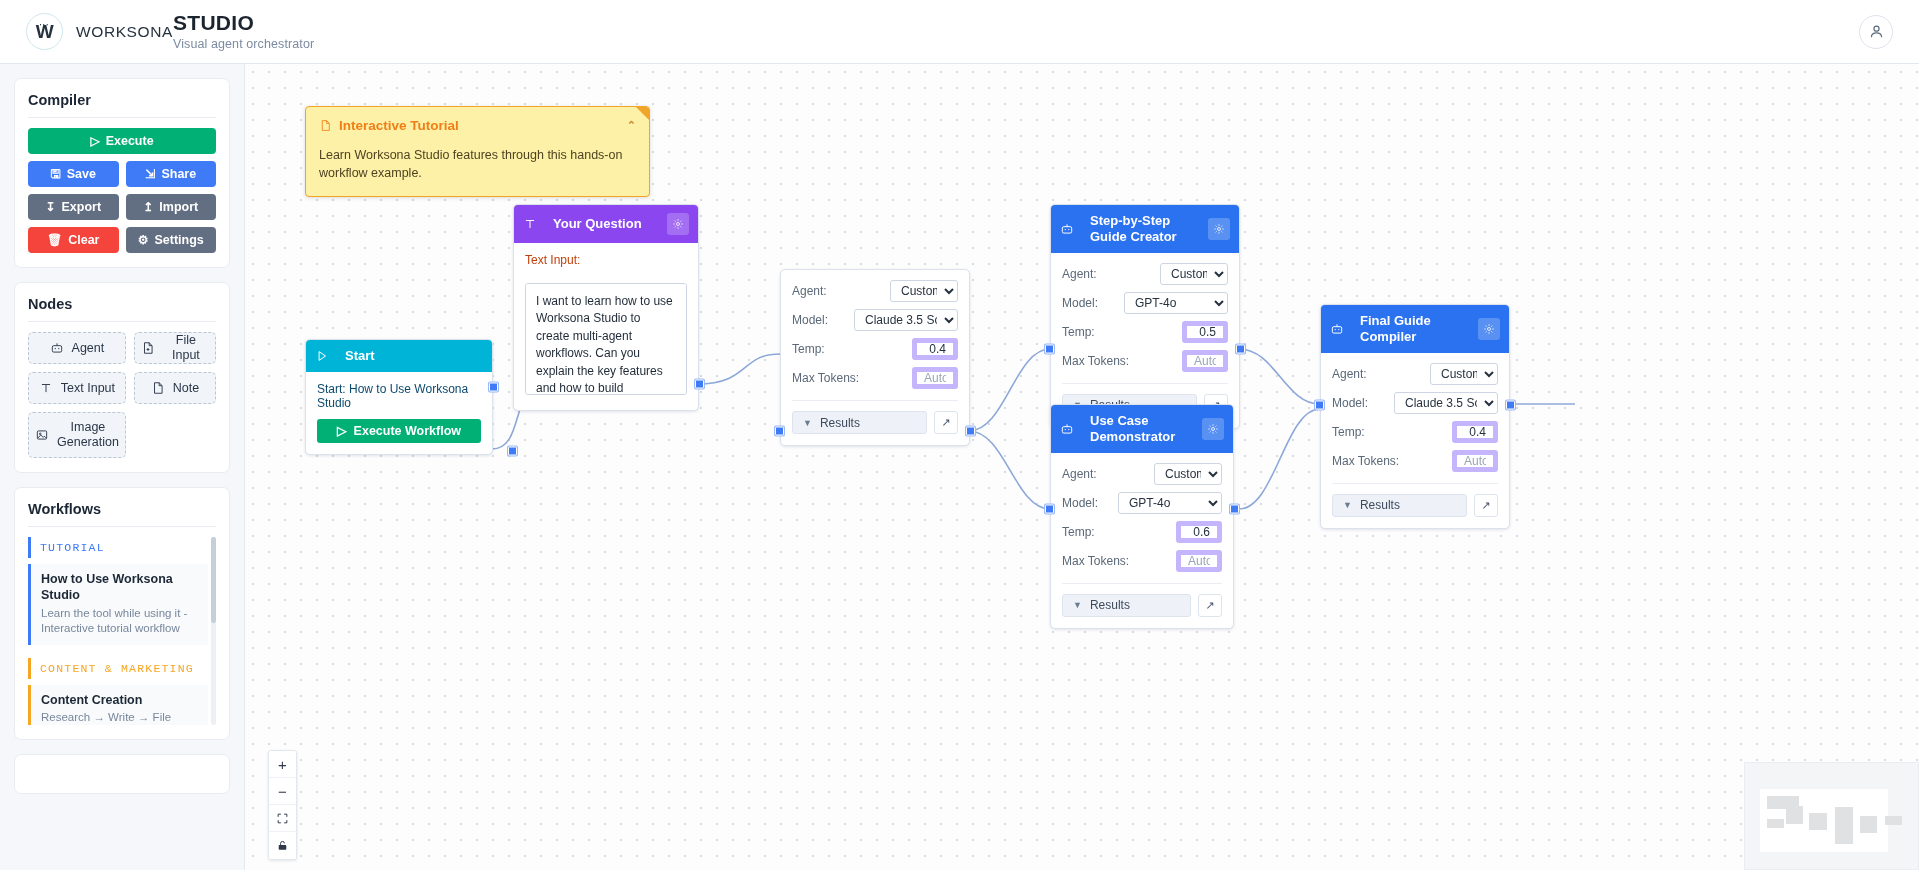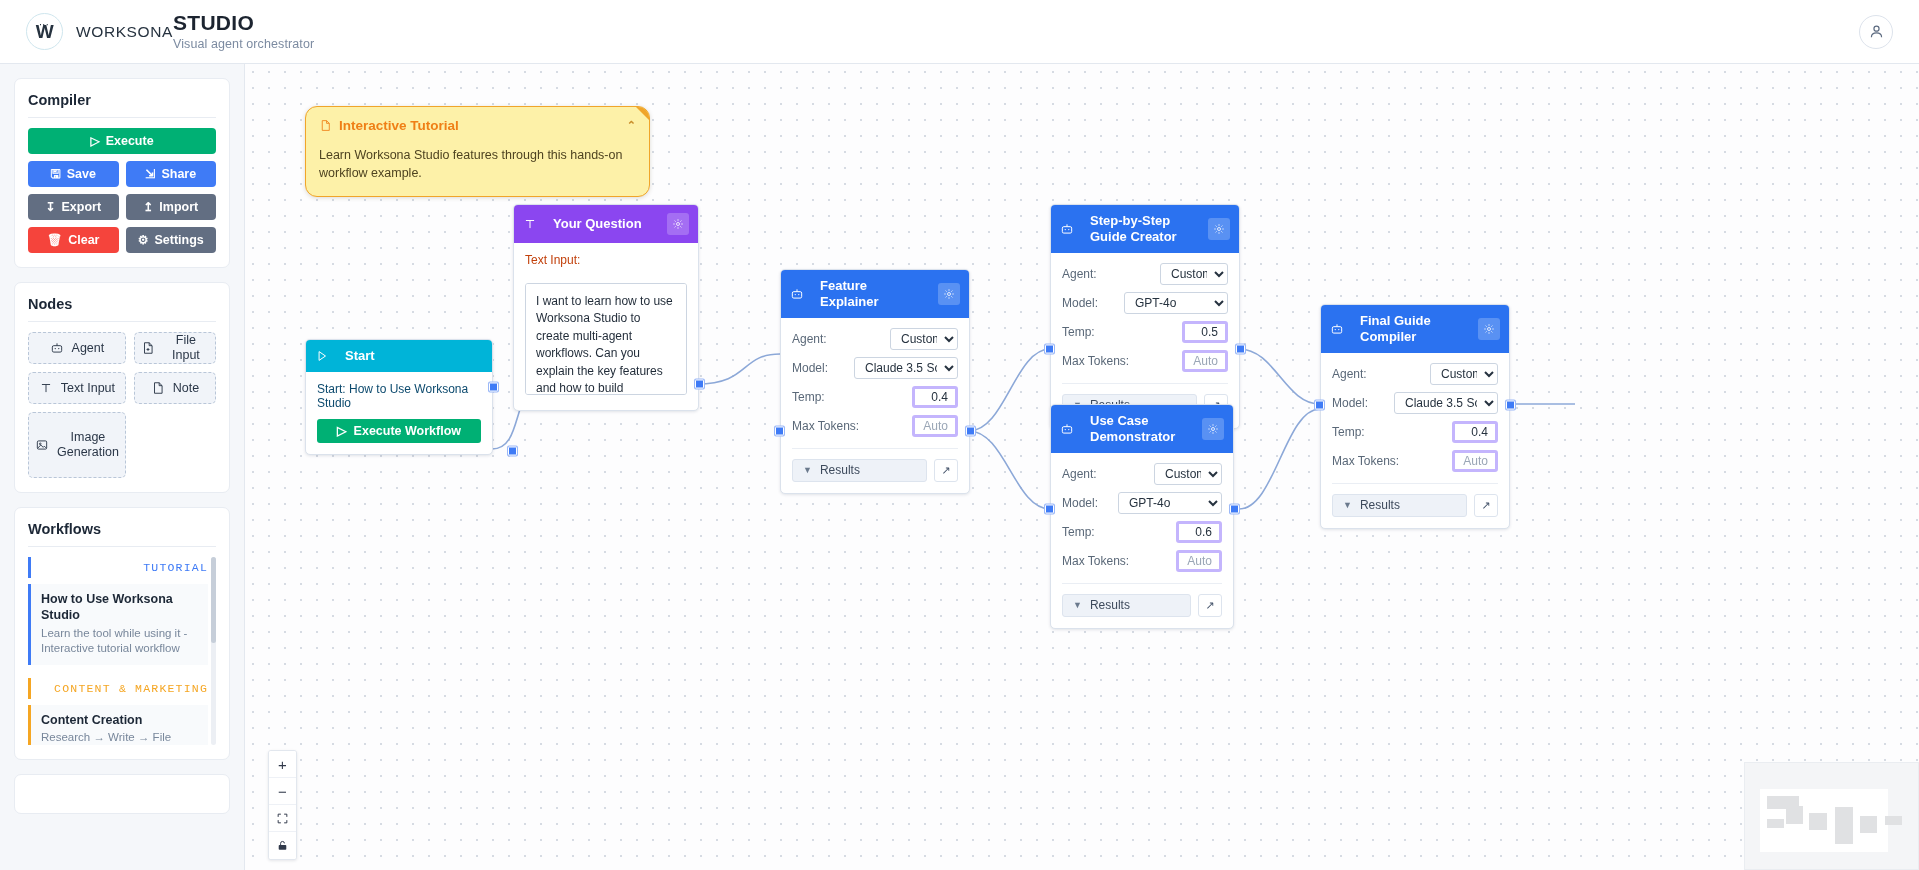"Interactive Tutorial" .note-node { border-radius: 12px -> 4px }
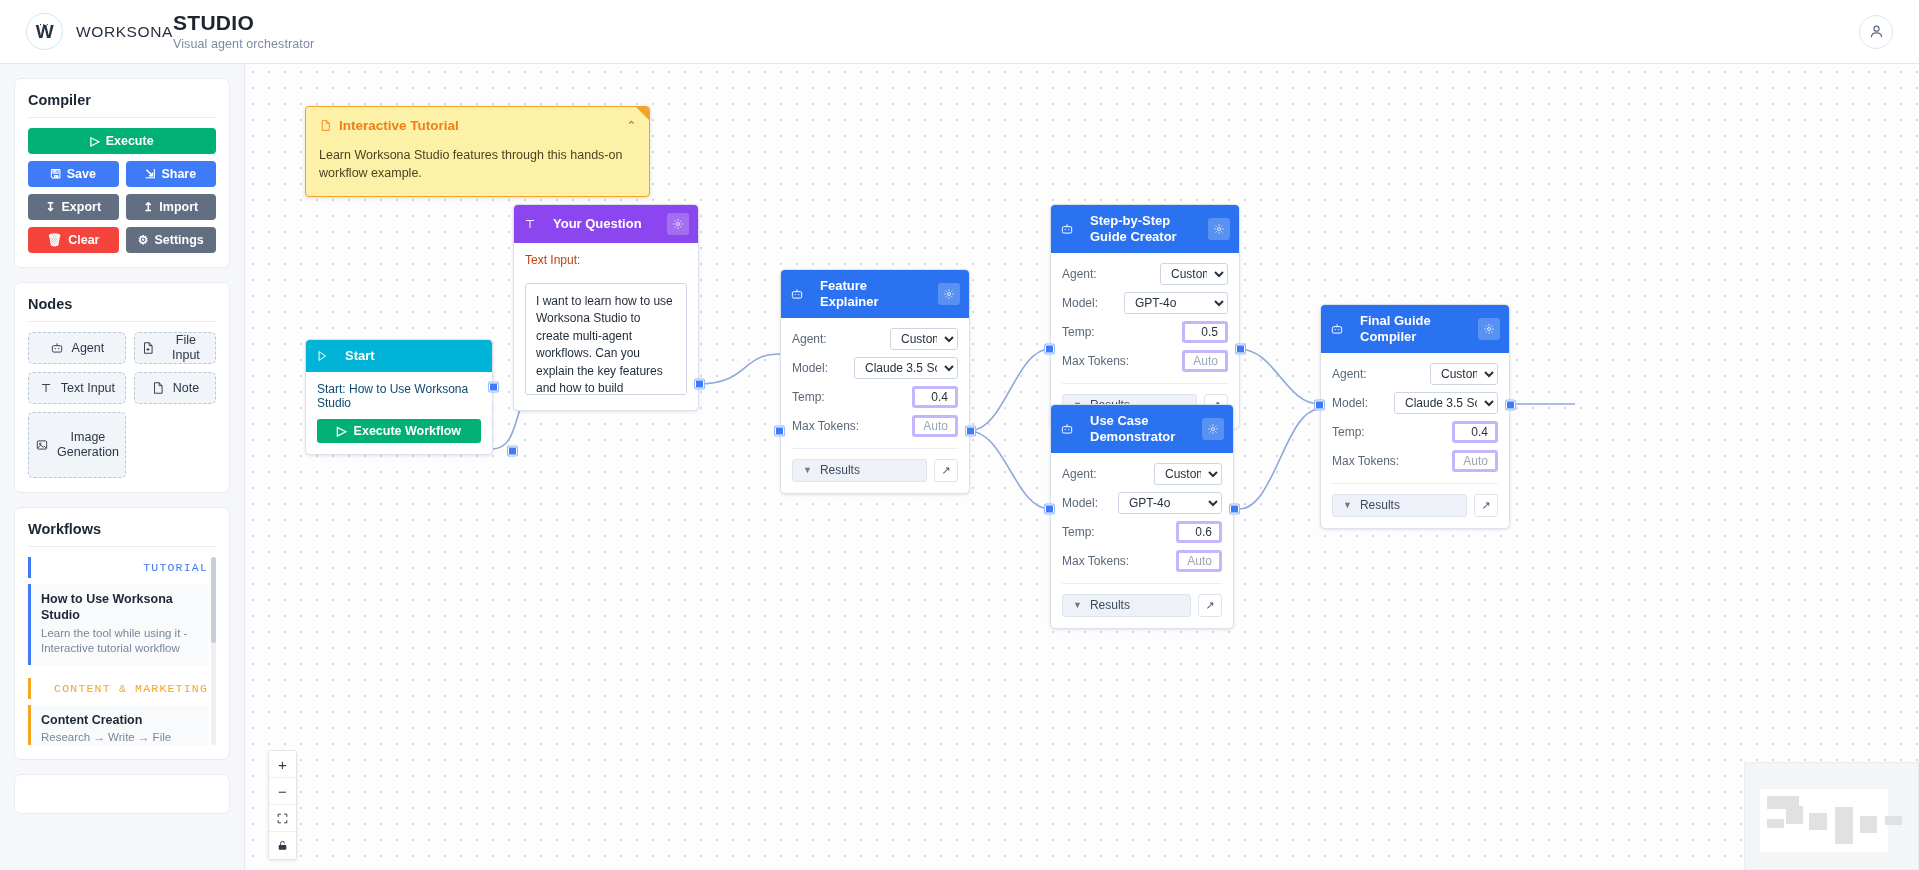"Feature Explainer" div.node-head { html: <div> <svg> <rect></rect> <path></path> <circle></circle> <circle></circle> </svg> <span>Feature Explainer</span> <span> <svg> <circle></circle> <path></path> </svg> </span> </div> -> none }
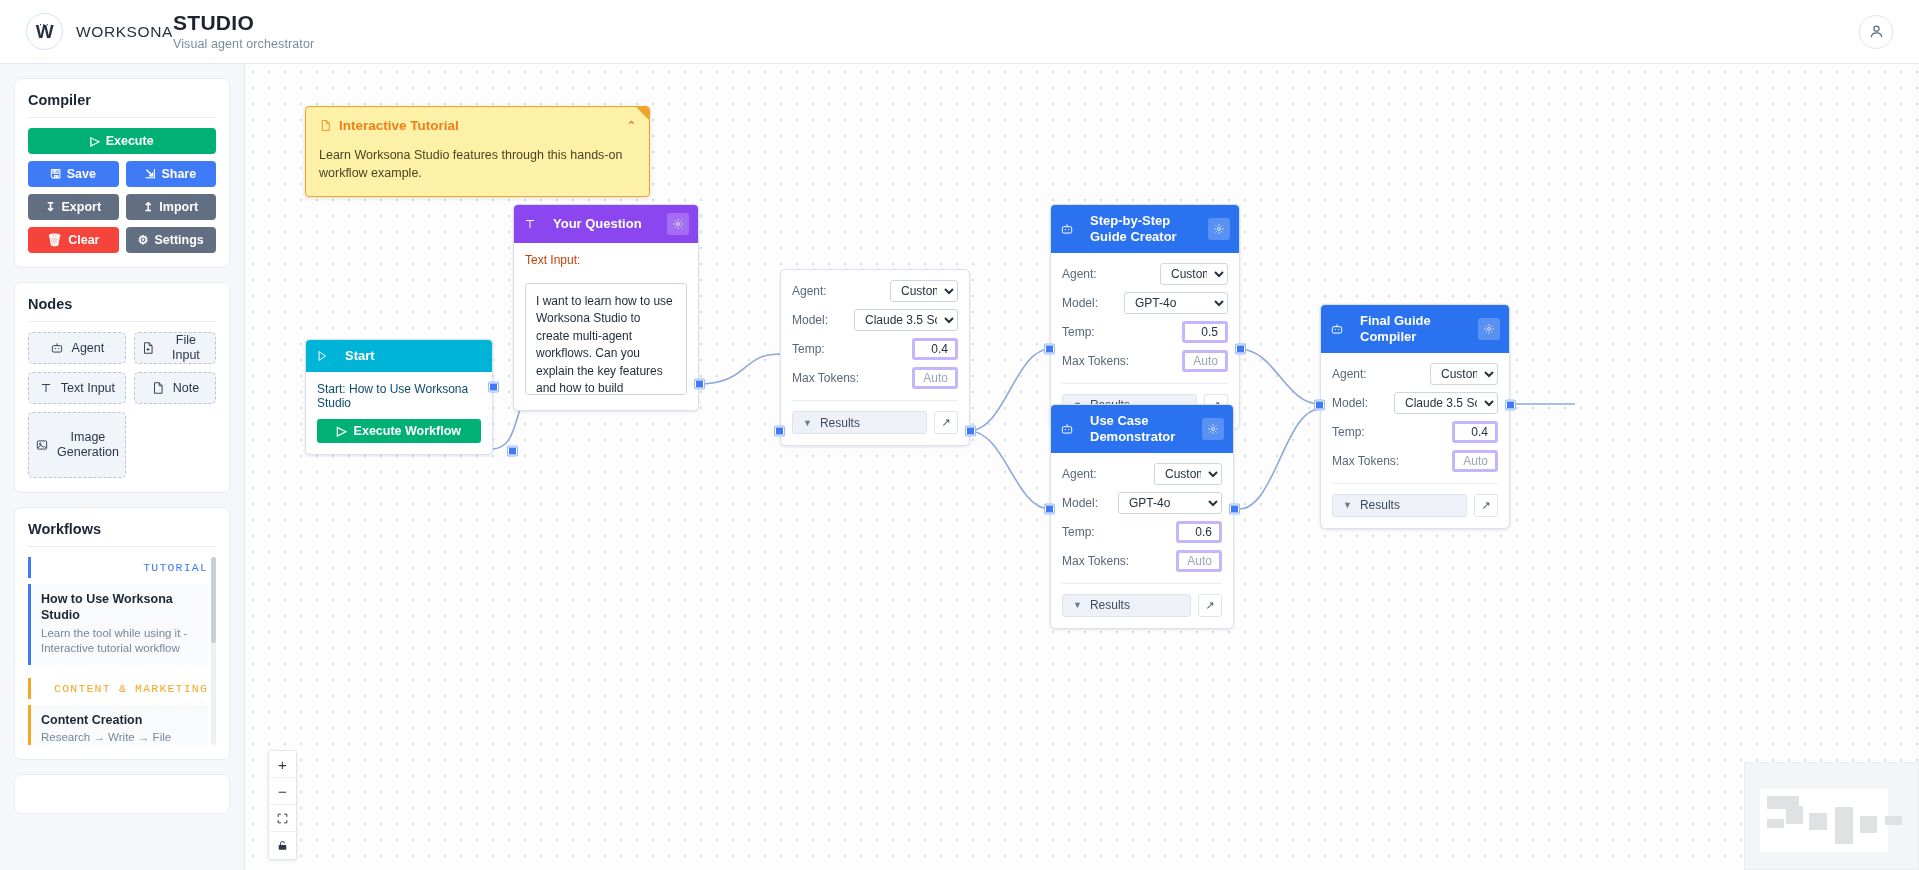"0.5" .inp { border: 3px solid #c4b5fd -> 5px solid #c4b5fd }
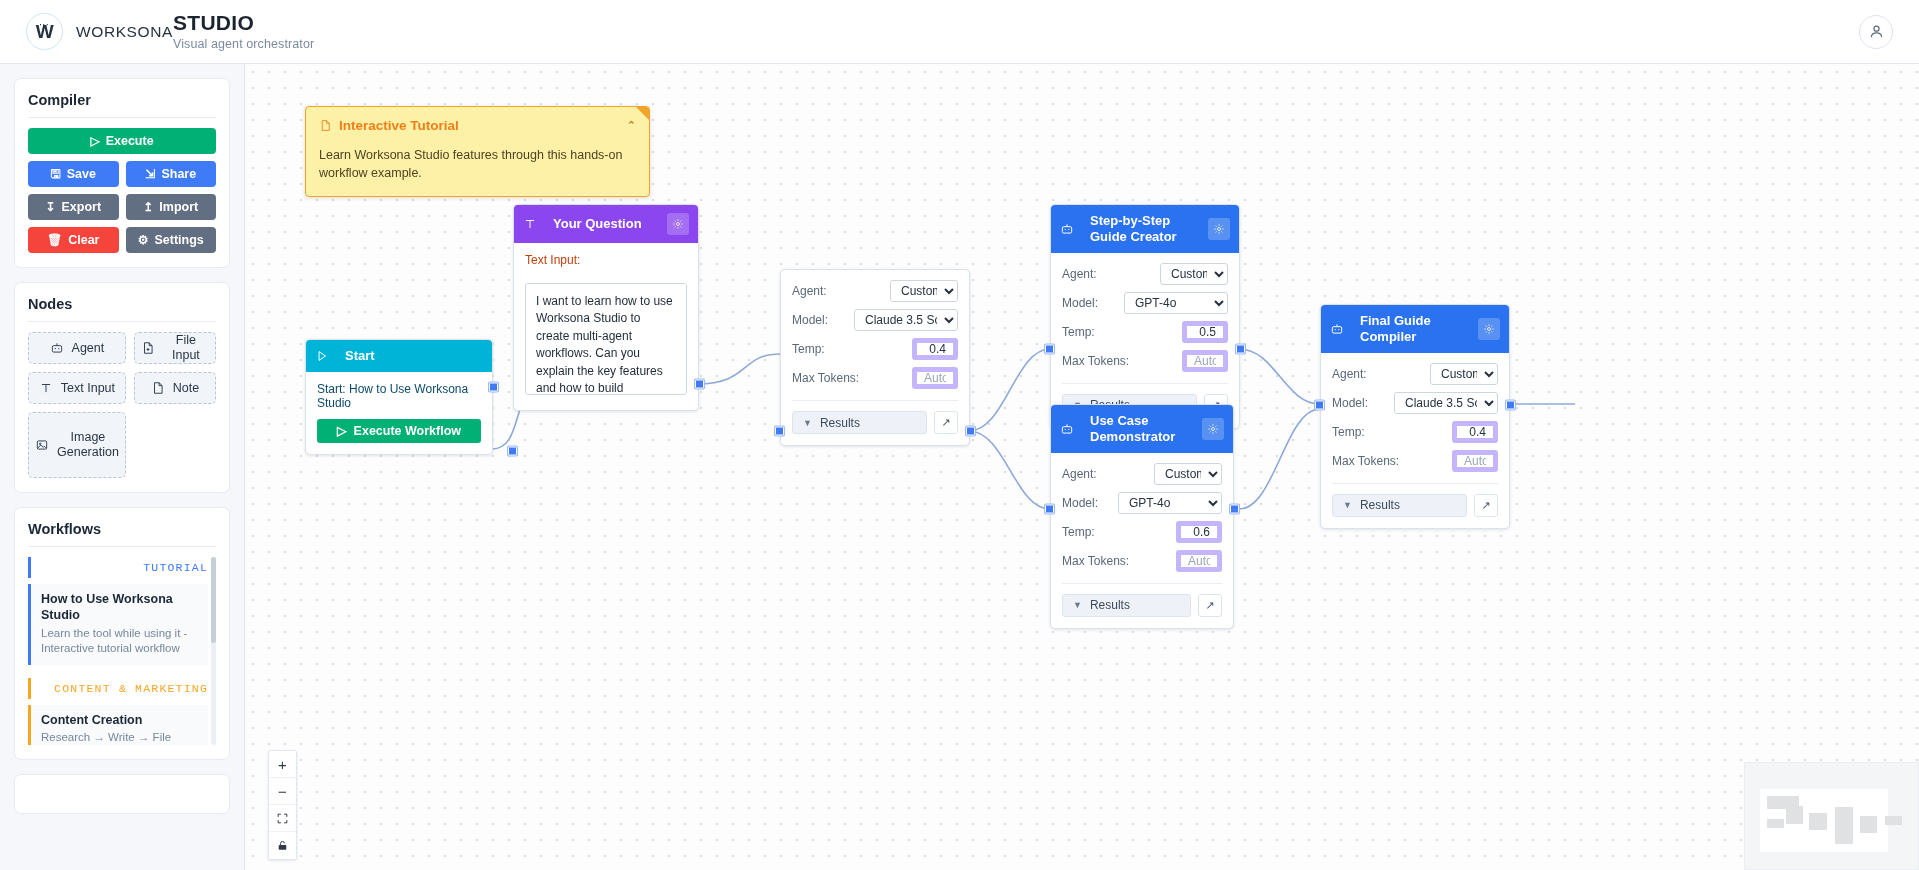"Image Generation" .node-chip.tall { height: 66px -> 46px }
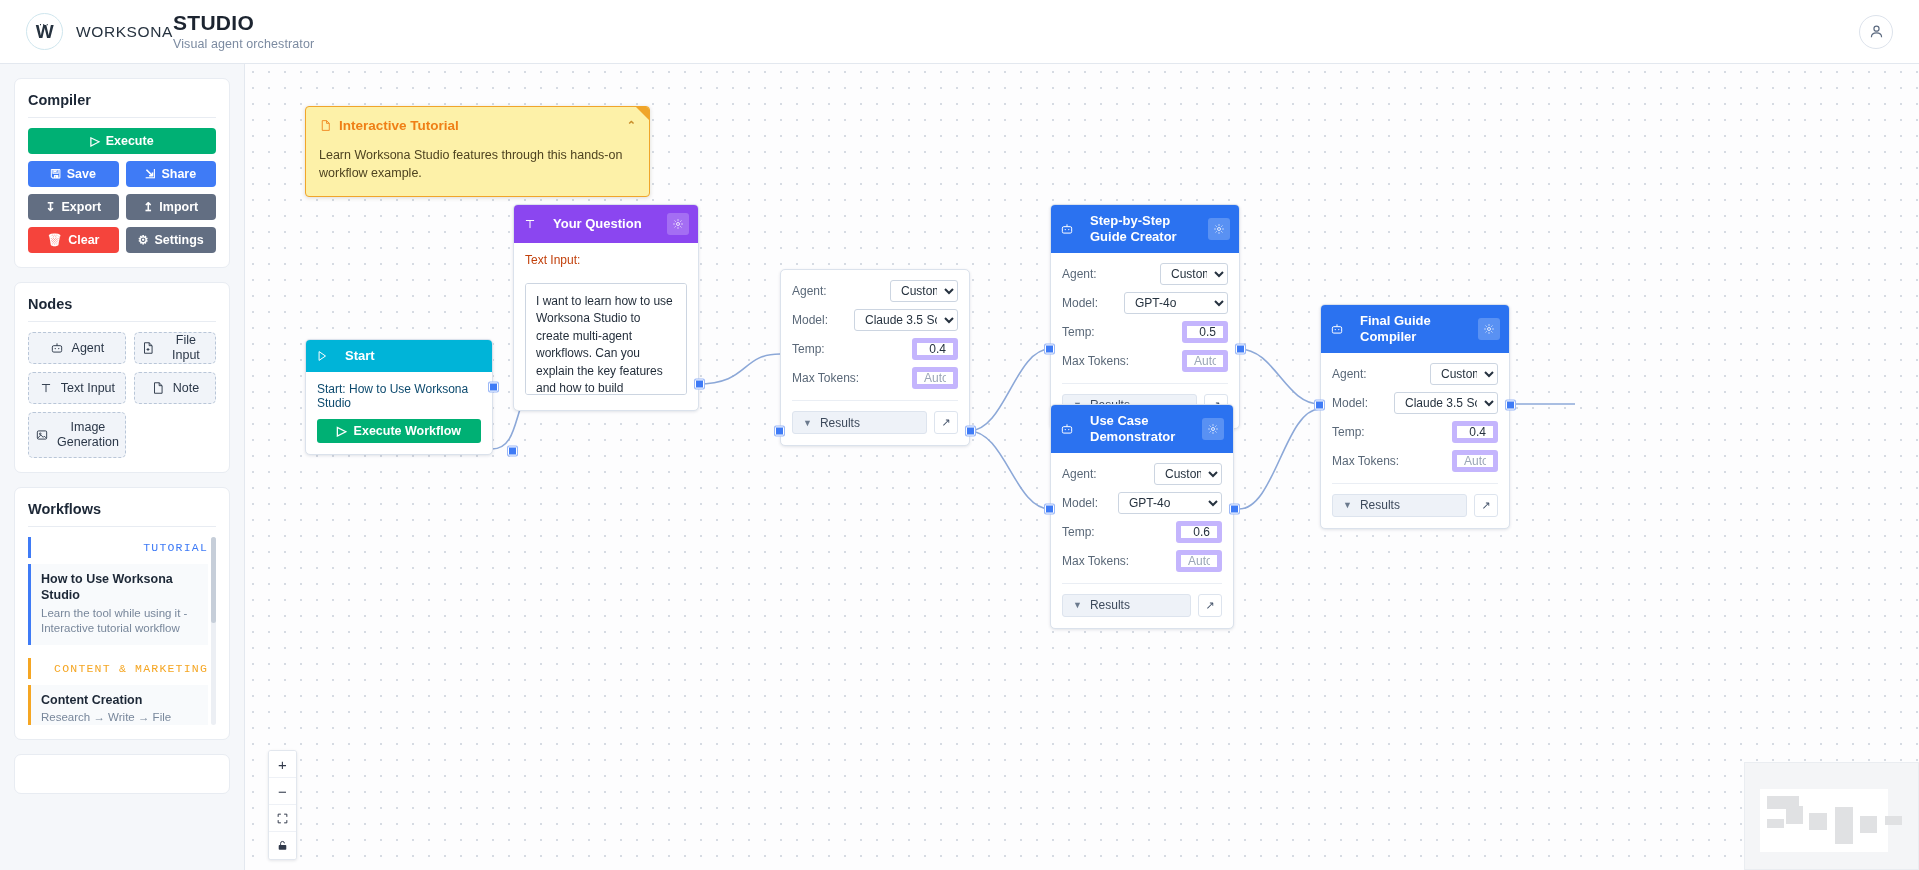"TUTORIAL" .wf-group-head { text-align: right -> none }
